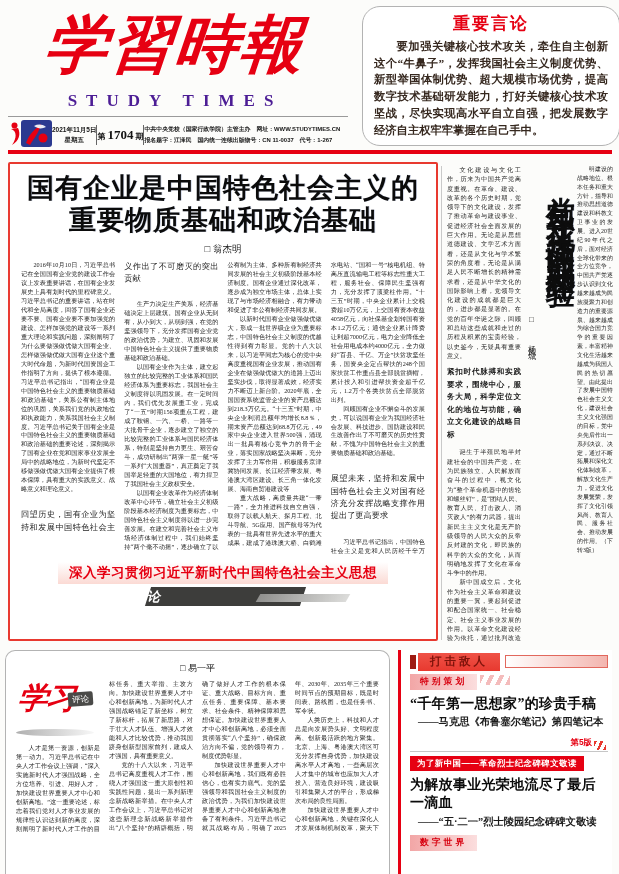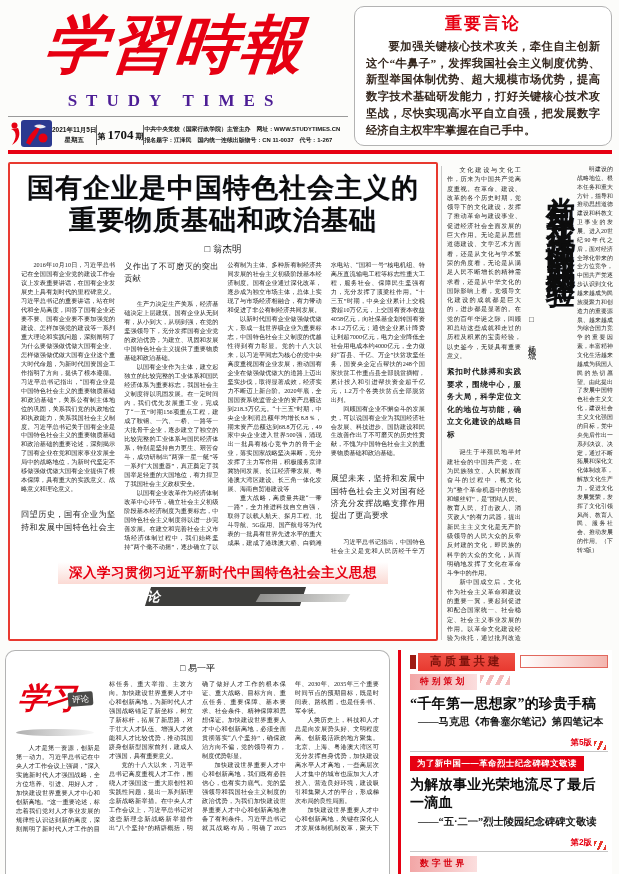"重要言论" .quote-box { border-radius: 10px -> 18px; left: 354px -> 362px }
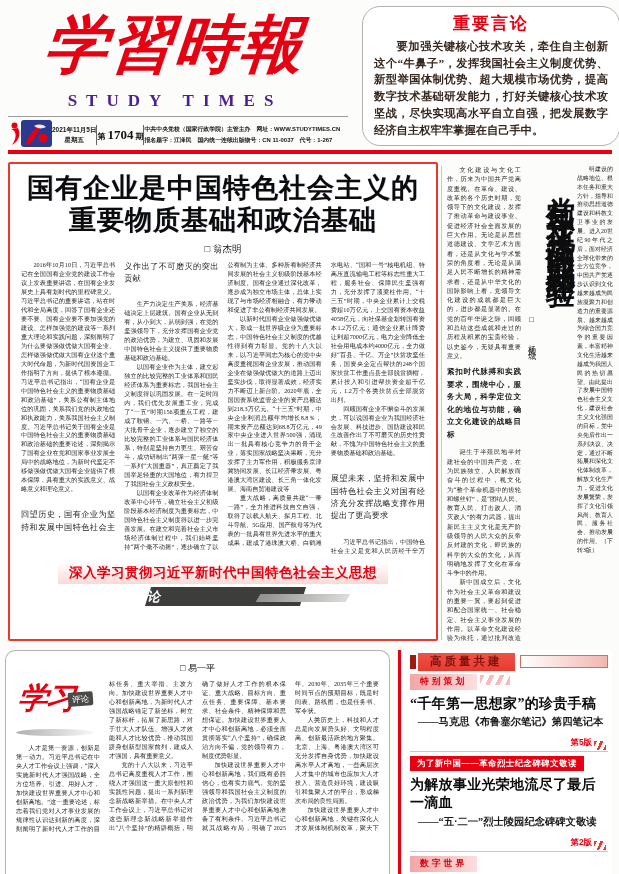"高质量共建" span.dy-bar { text: 高质量共建 -> 打击敌人 }
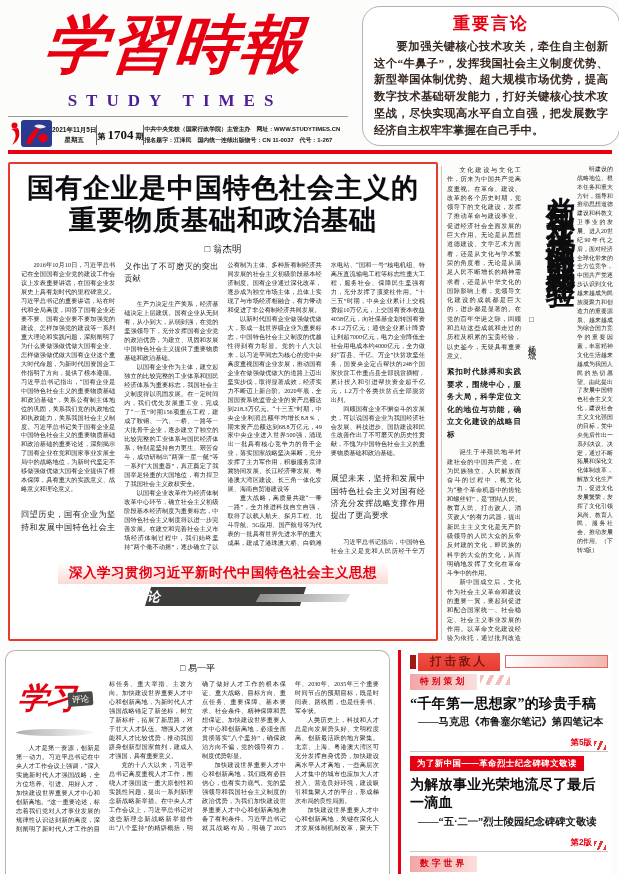"第2版" div.dy-pagerow { html: <div> <span>第2版</span> <span></span> </div> -> none }
